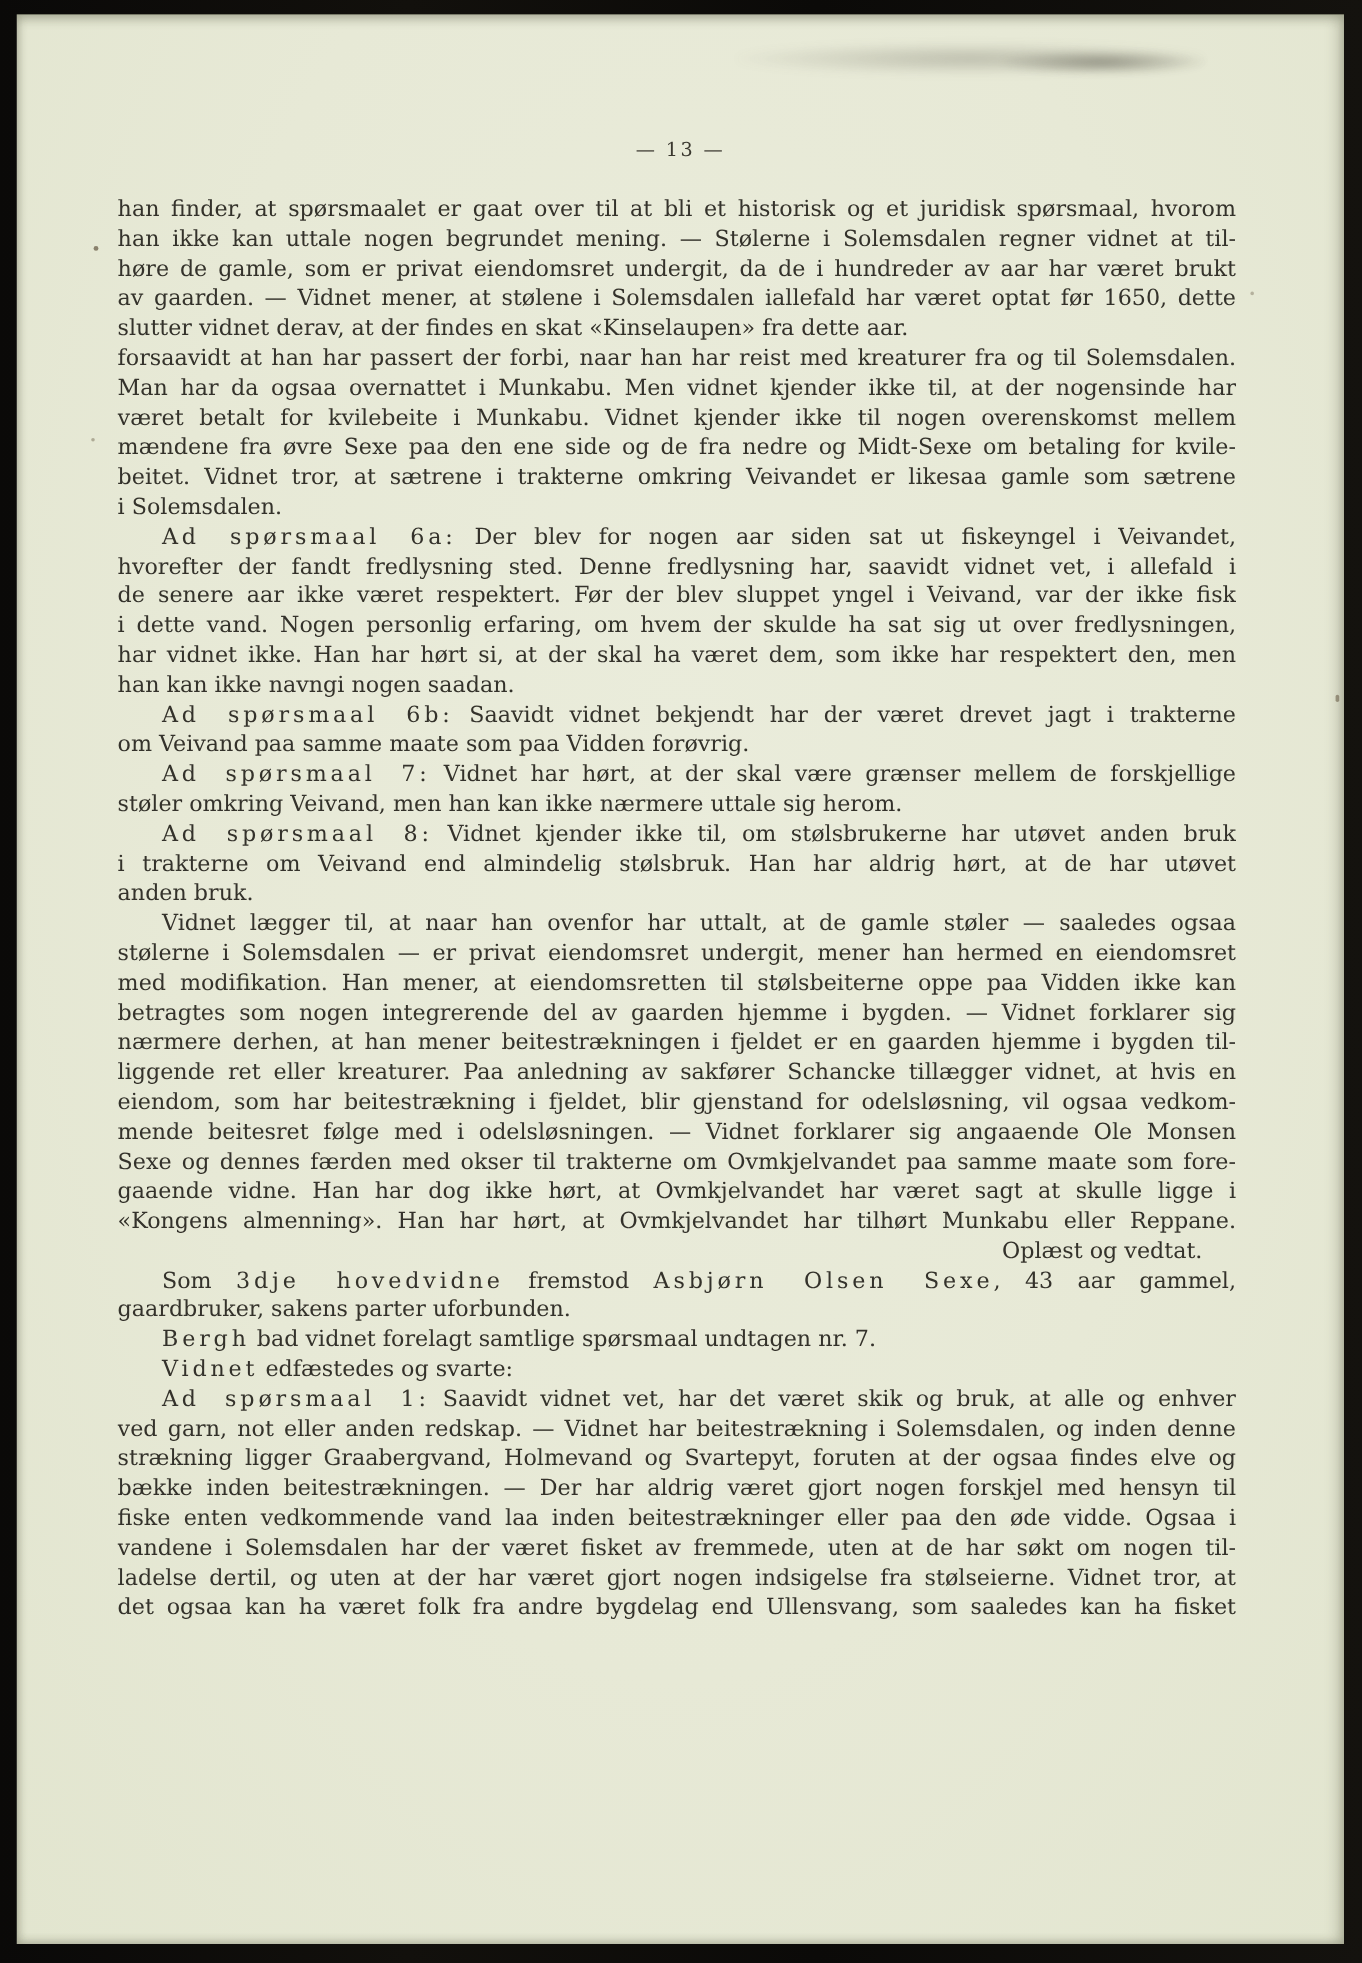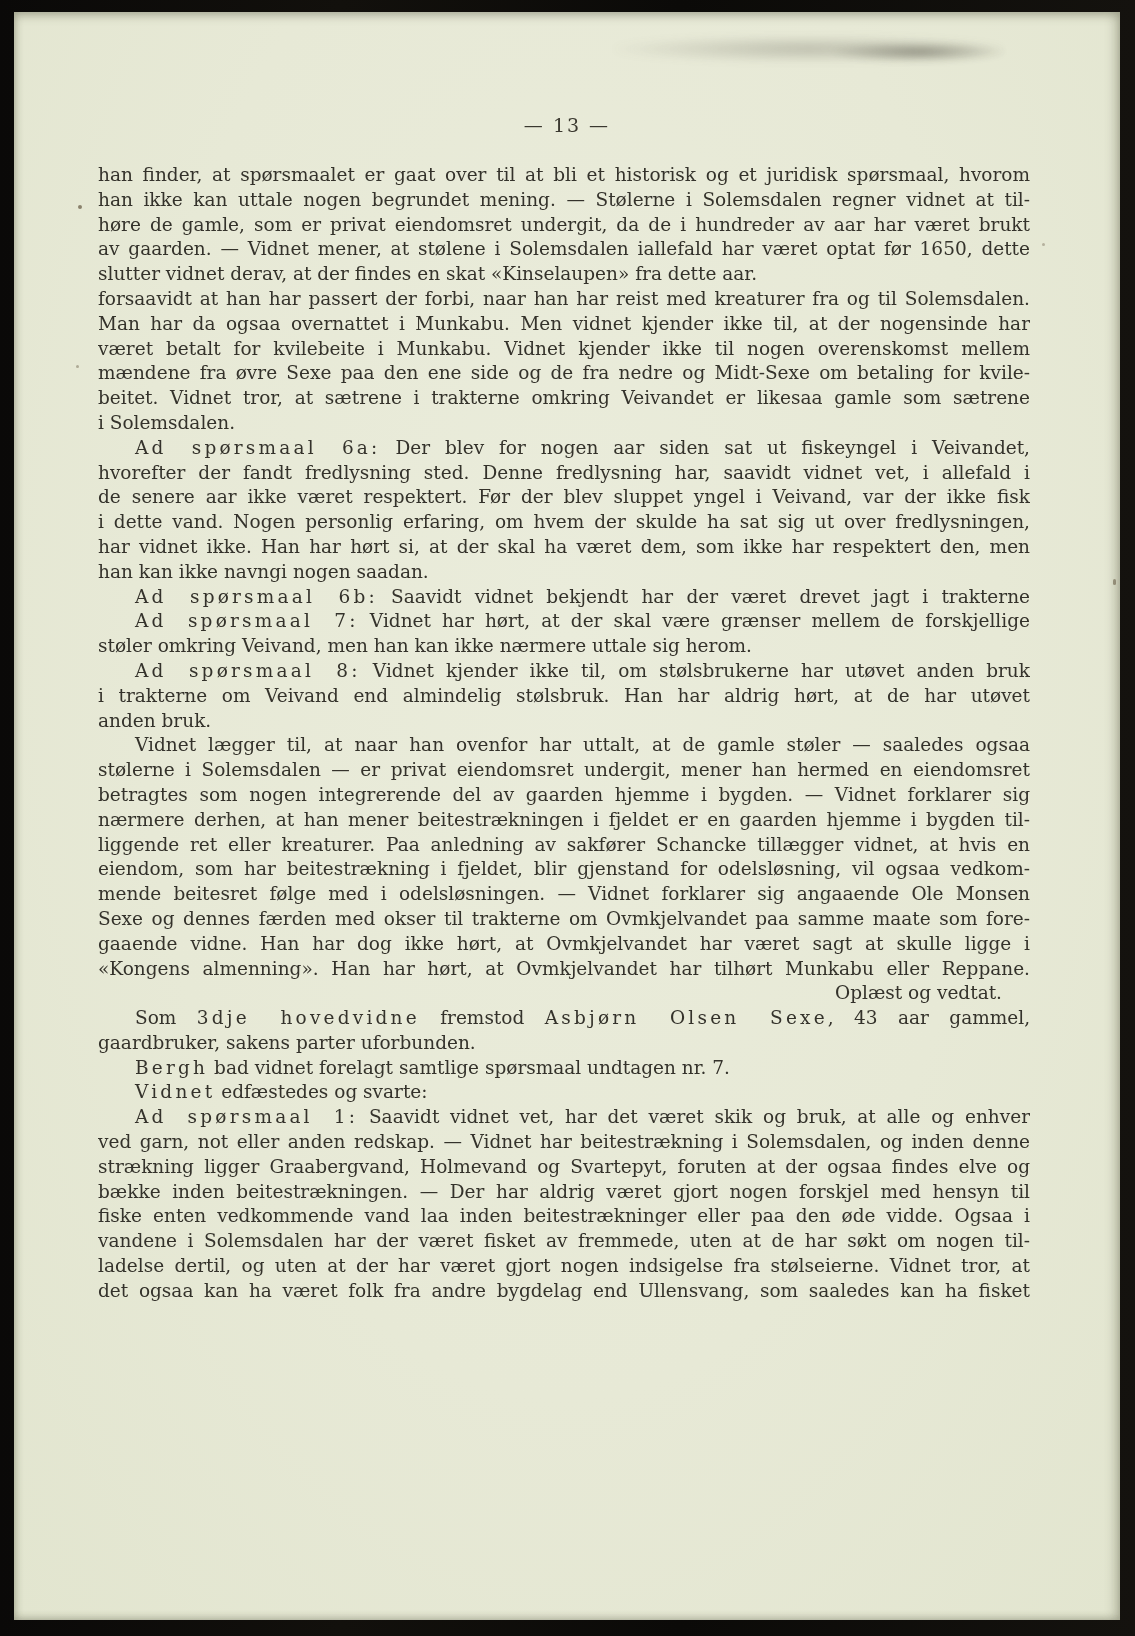"— 13 —" .page-number { font-size: 19px -> 16px }
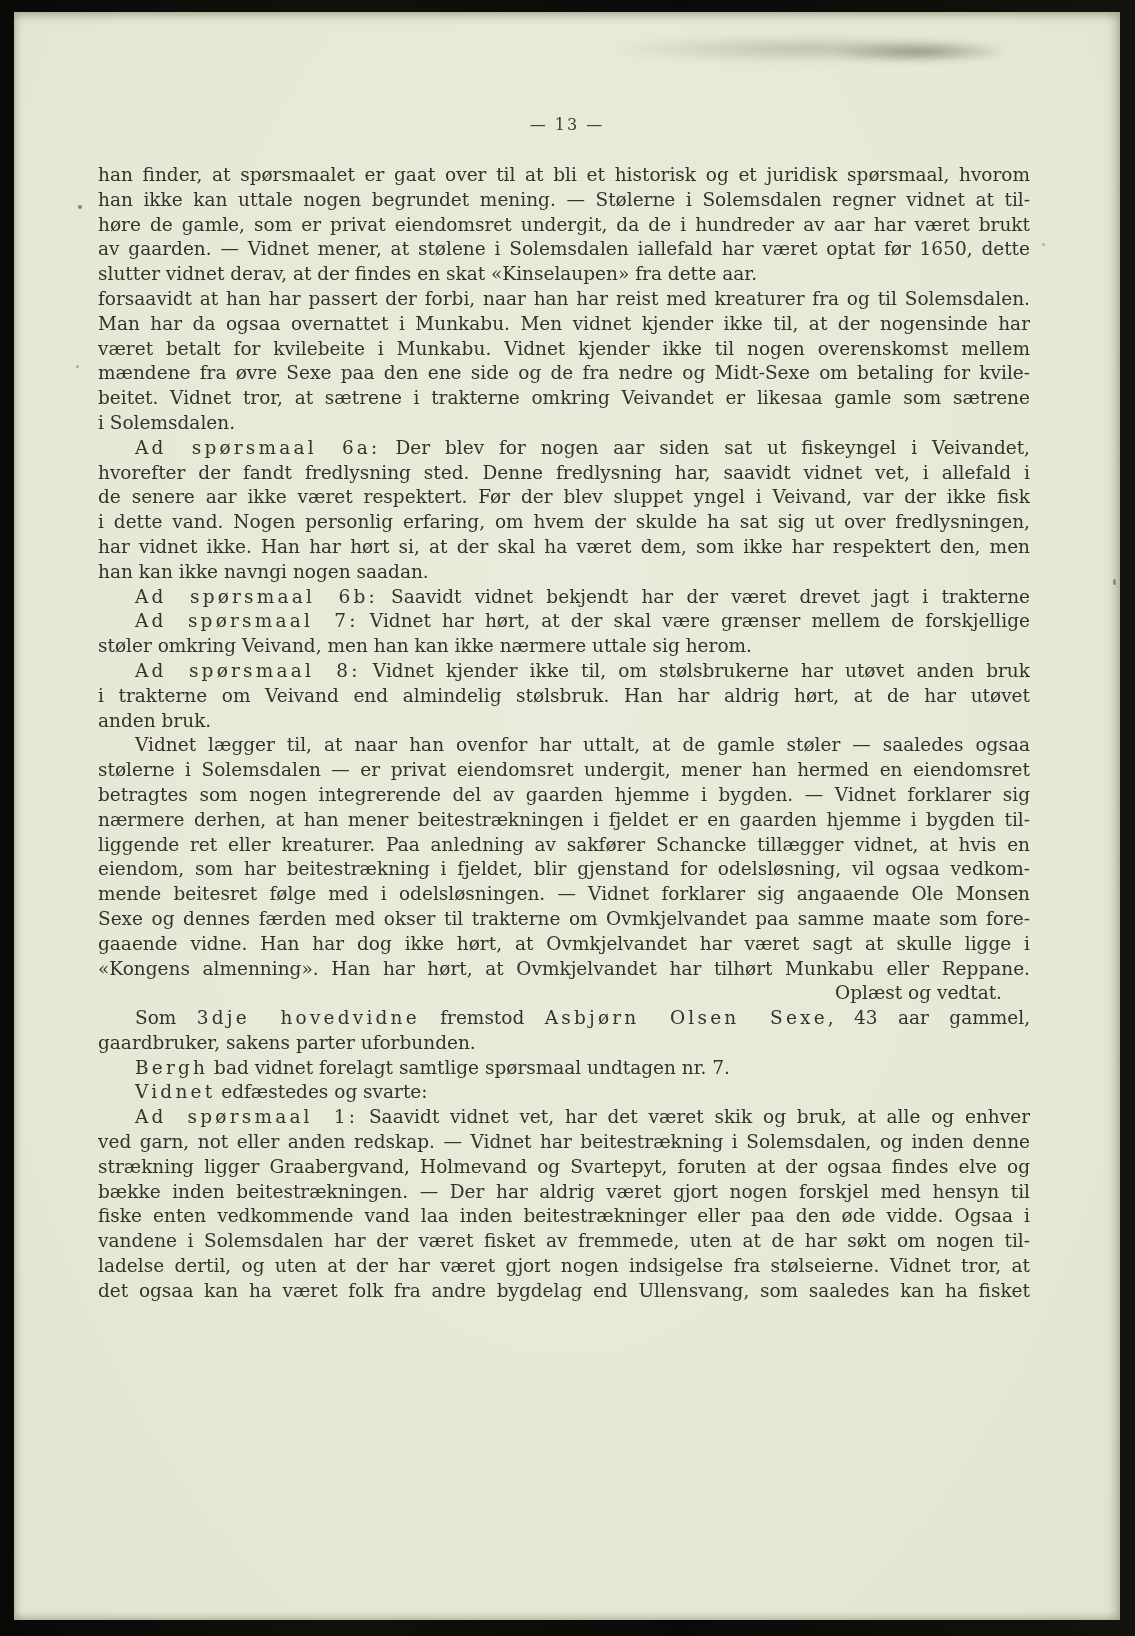"om Veivand paa samme maate" div.line { html: none -> <div>om Veivand paa samme maate som paa Vidden forøvrig.</div> }
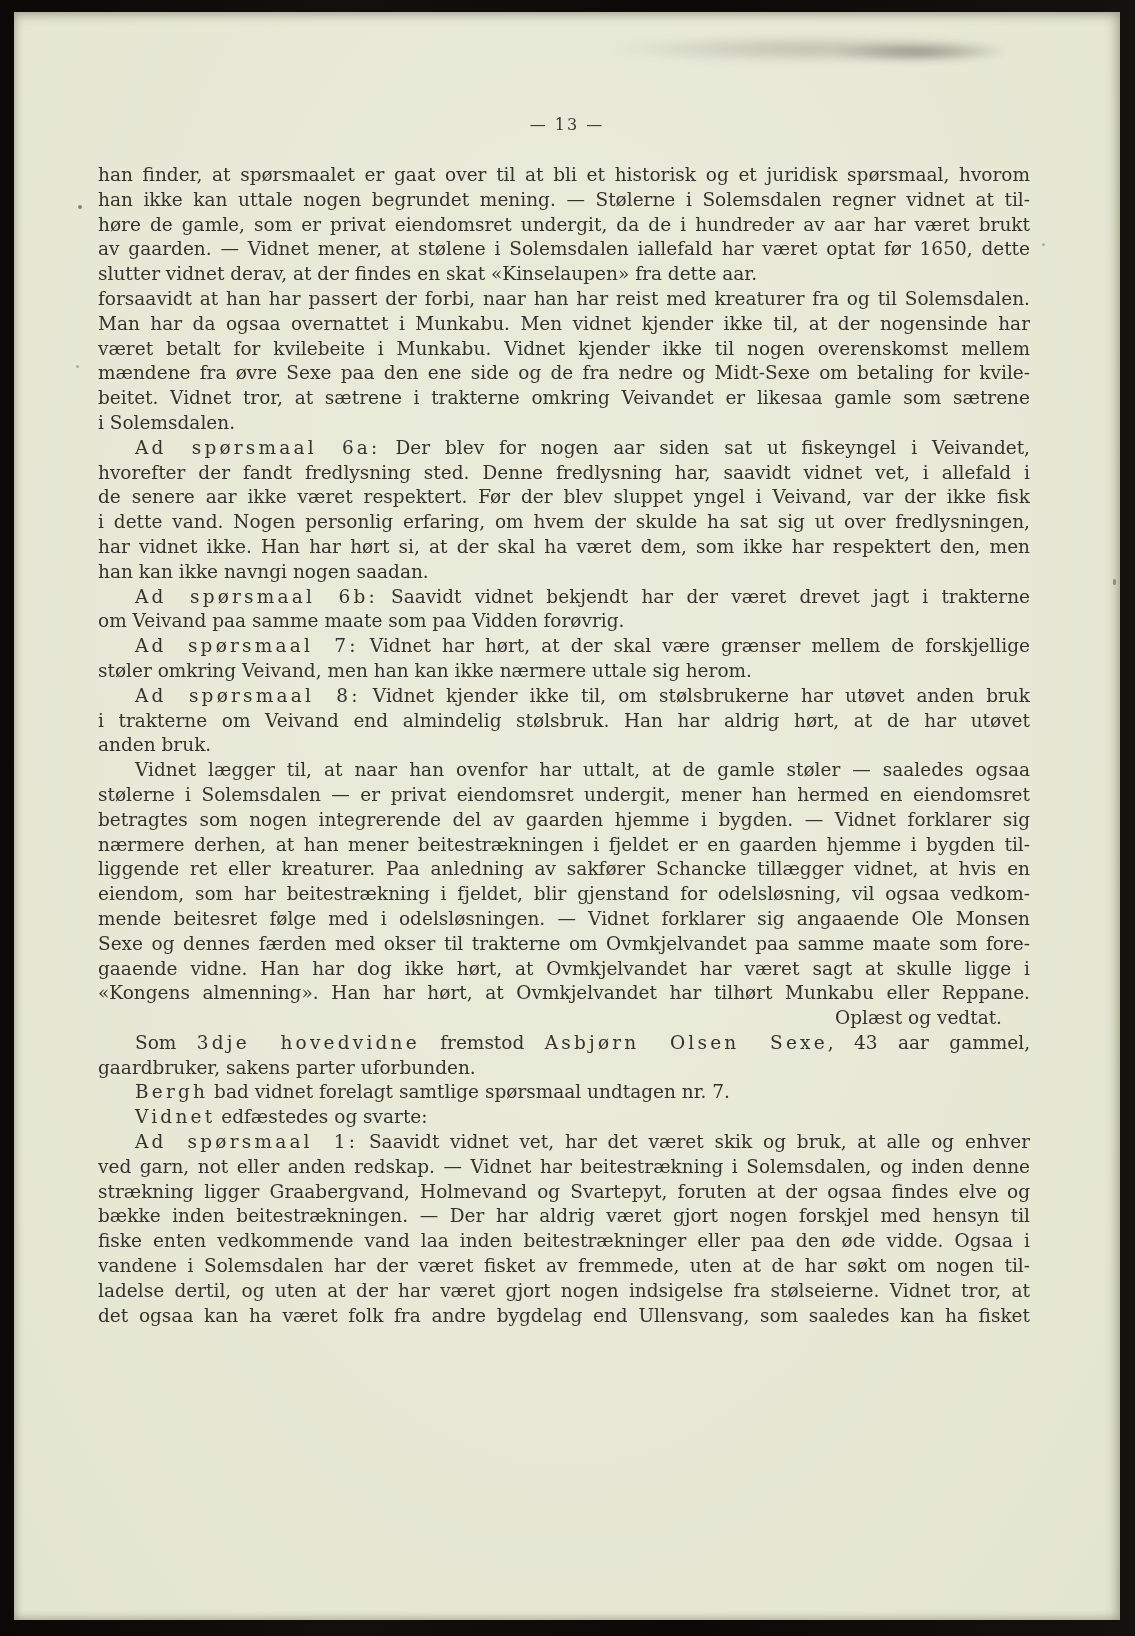"med modifikation. Han mener, at" div.line { html: none -> <div>med modifikation. Han mener, at eiendomsretten til stølsbeiterne oppe paa Vidden ikke kan</div> }
